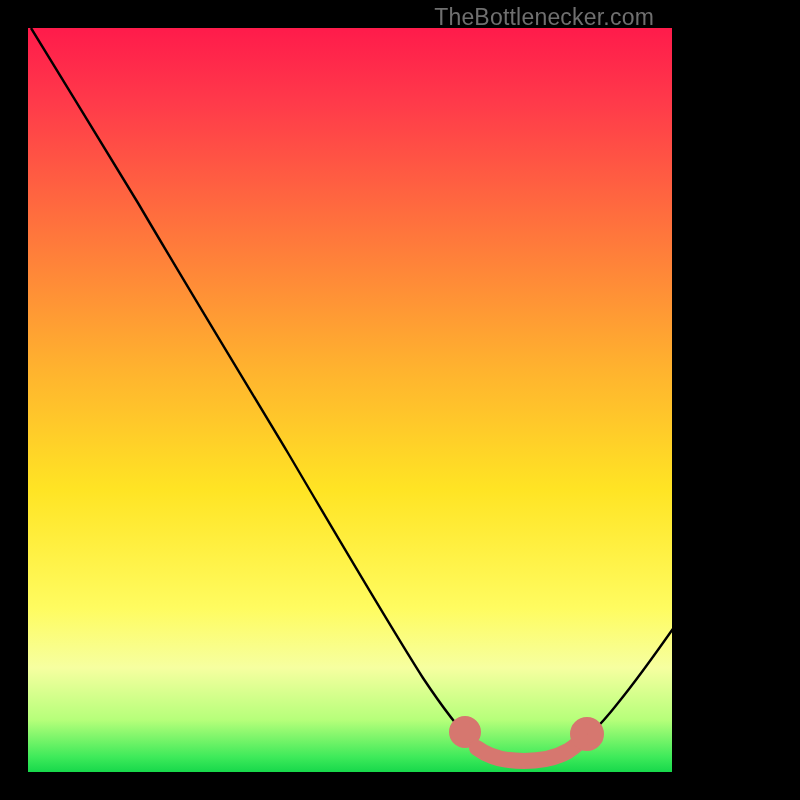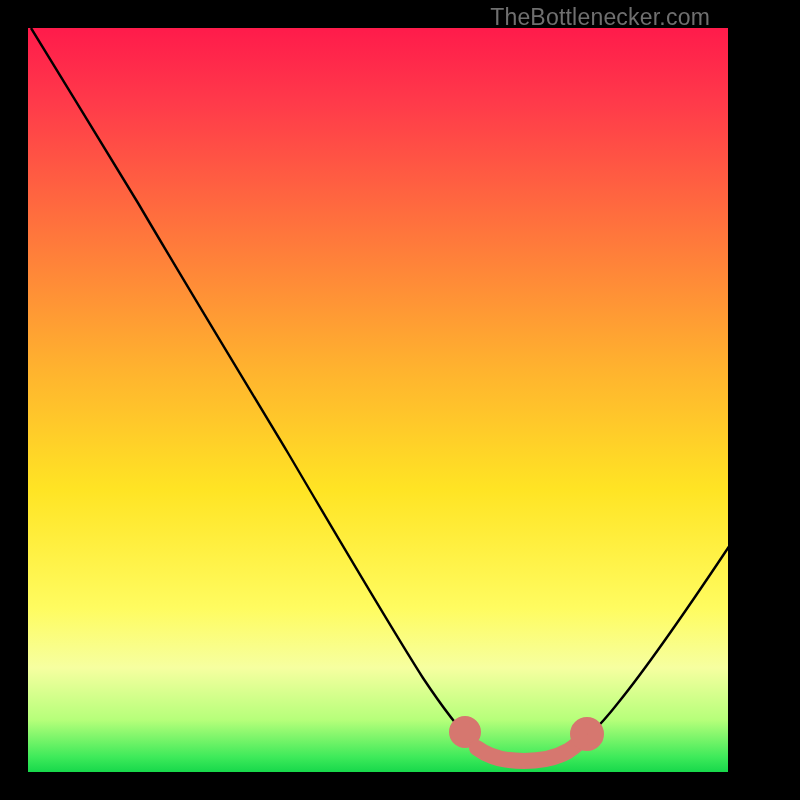"TheBottlenecker.com" .frame { width: 728px -> 672px }
